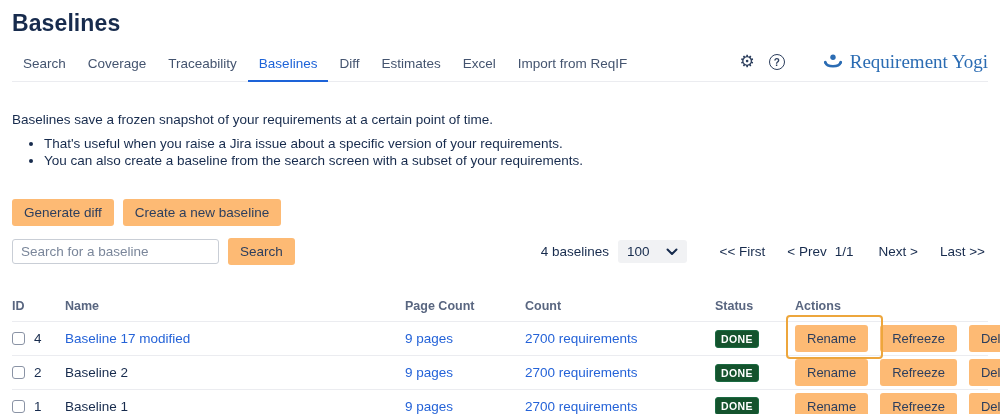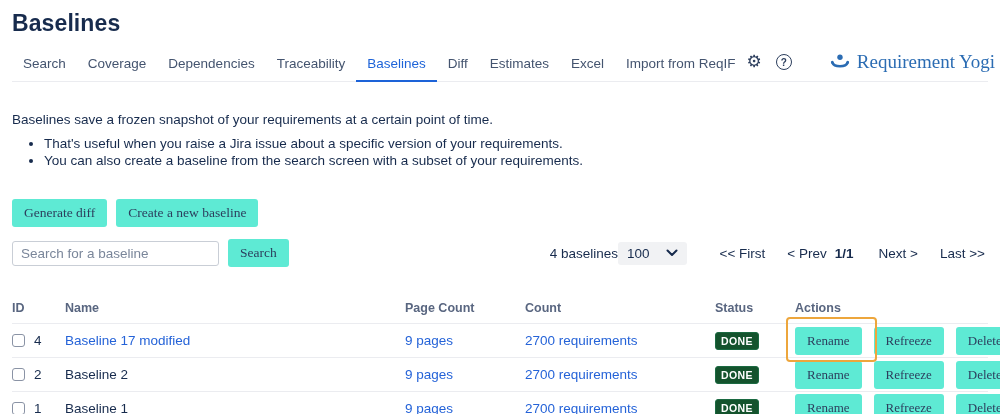"Dependencies" span.tab { html: <span>Dependencies</span> -> none }
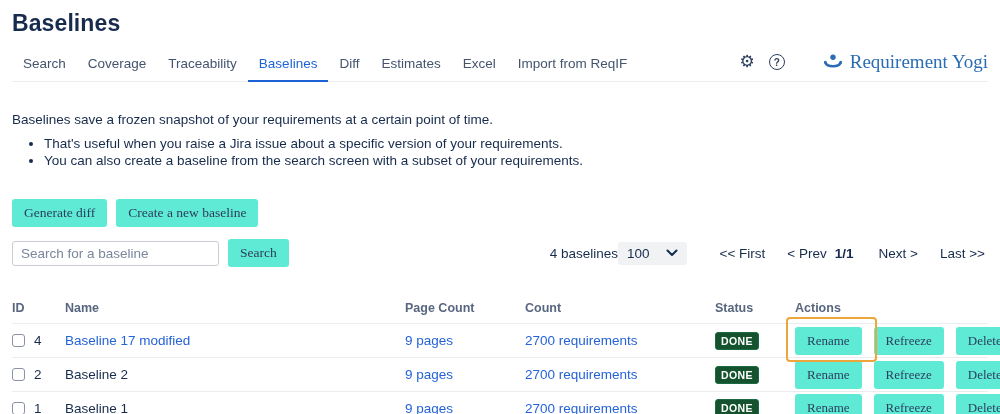"Generate diff" .btn { background: #5eead4 -> #fdba74; font-family: Liberation Serif, serif -> Liberation Sans, sans-serif }
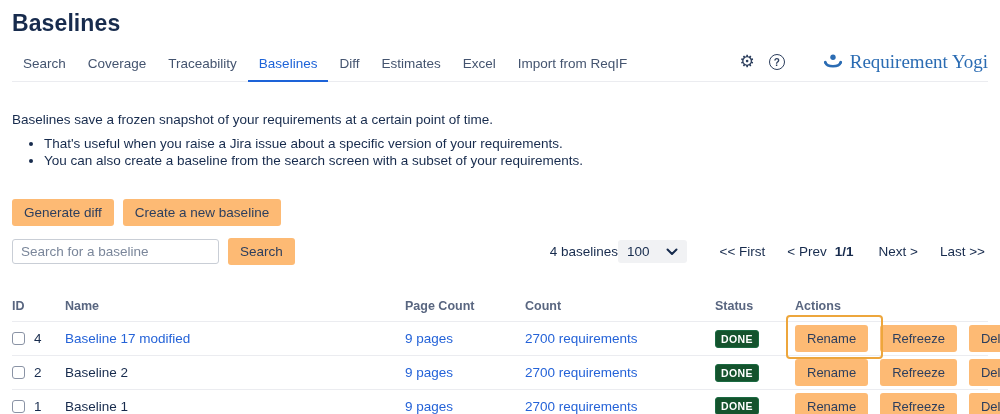"4 baselines" .baseline-count { margin-right: none -> 9px }
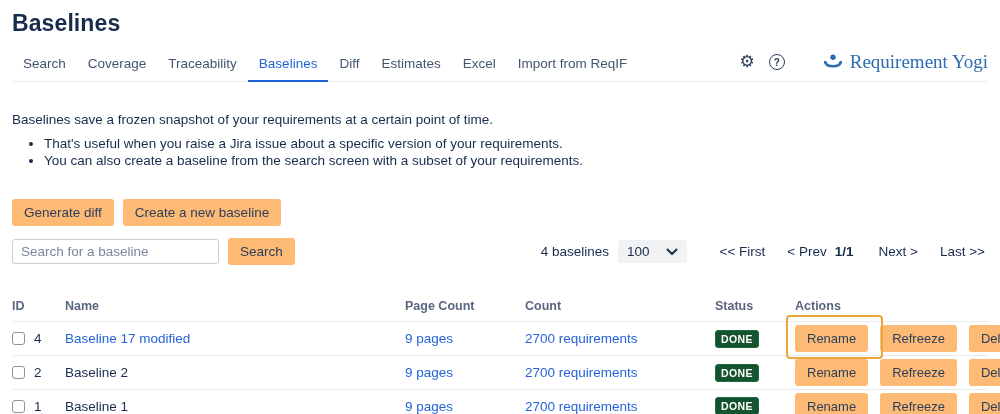"1/1" .page-indicator { font-weight: 700 -> 400 }
